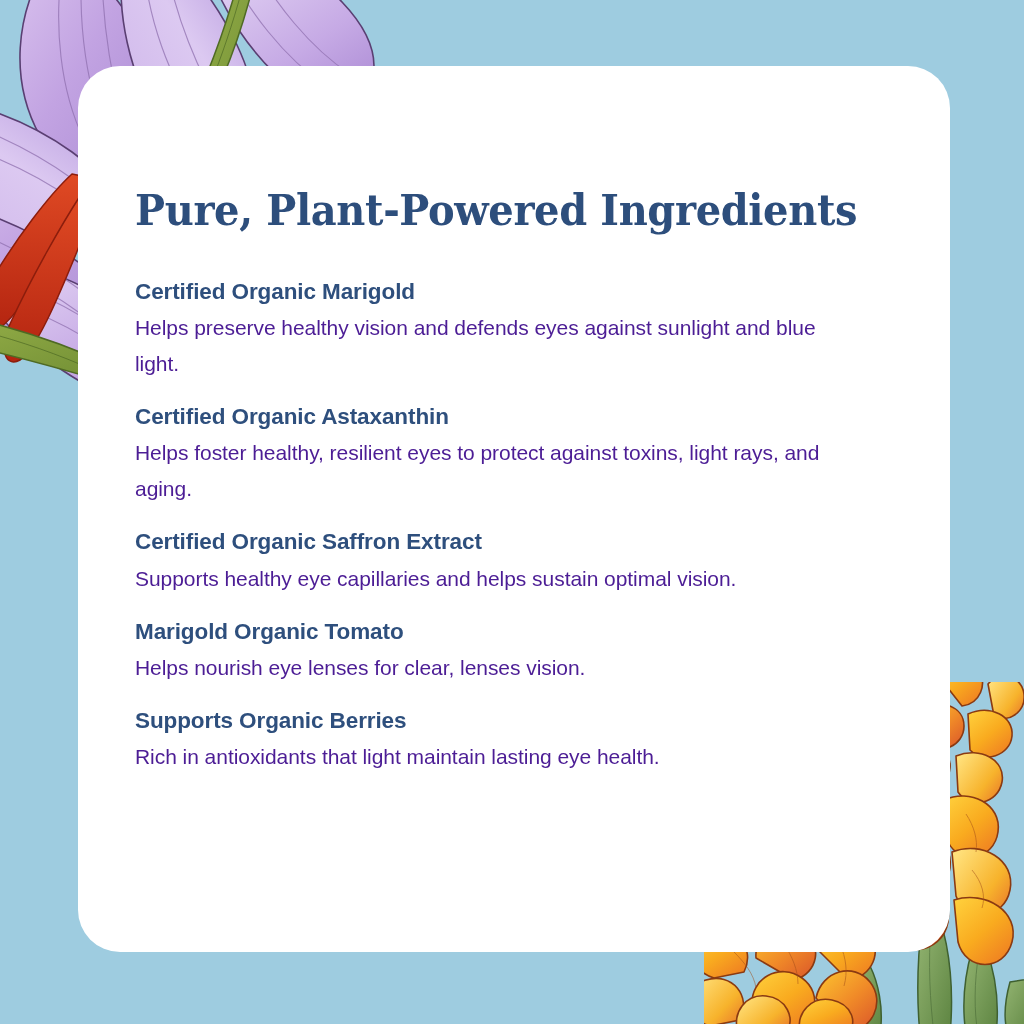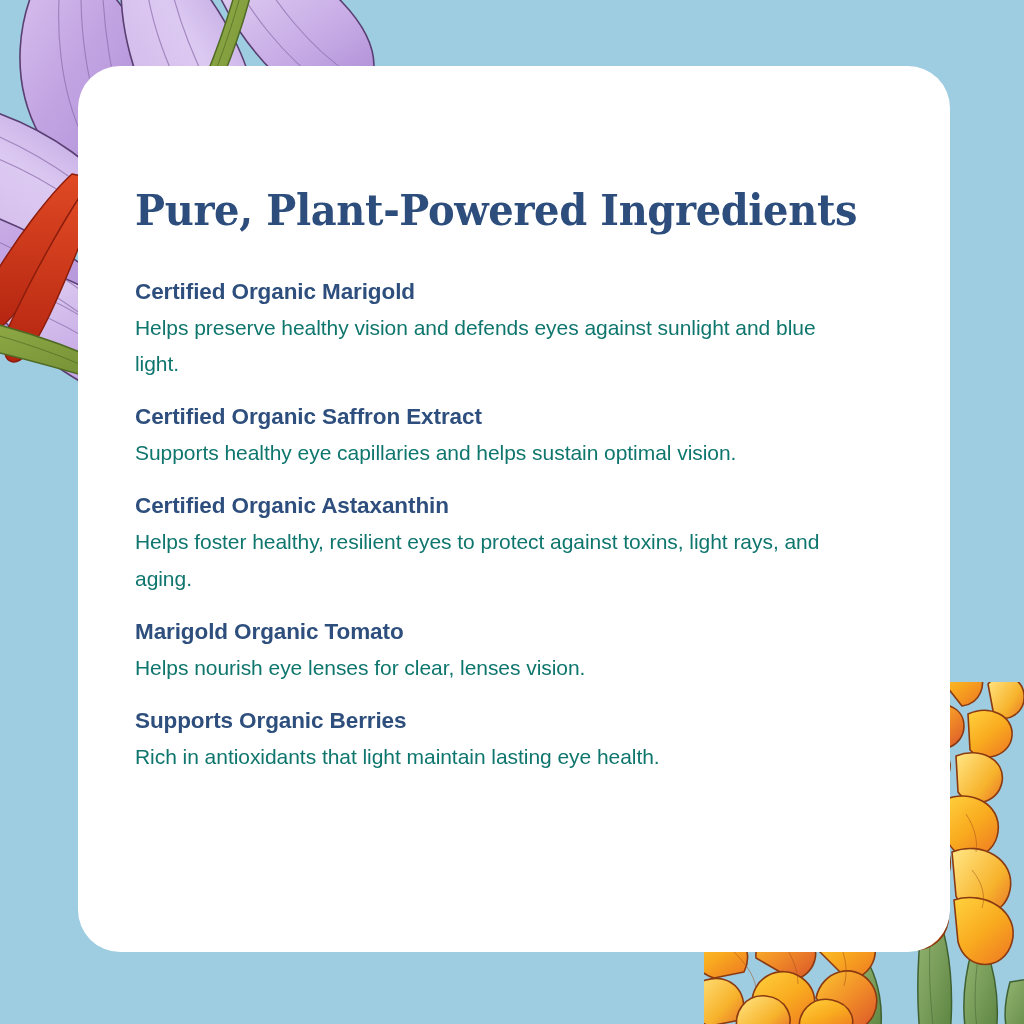"Helps preserve healthy vision and" .ingredient-desc { color: #0f766e -> #4c1d95 }
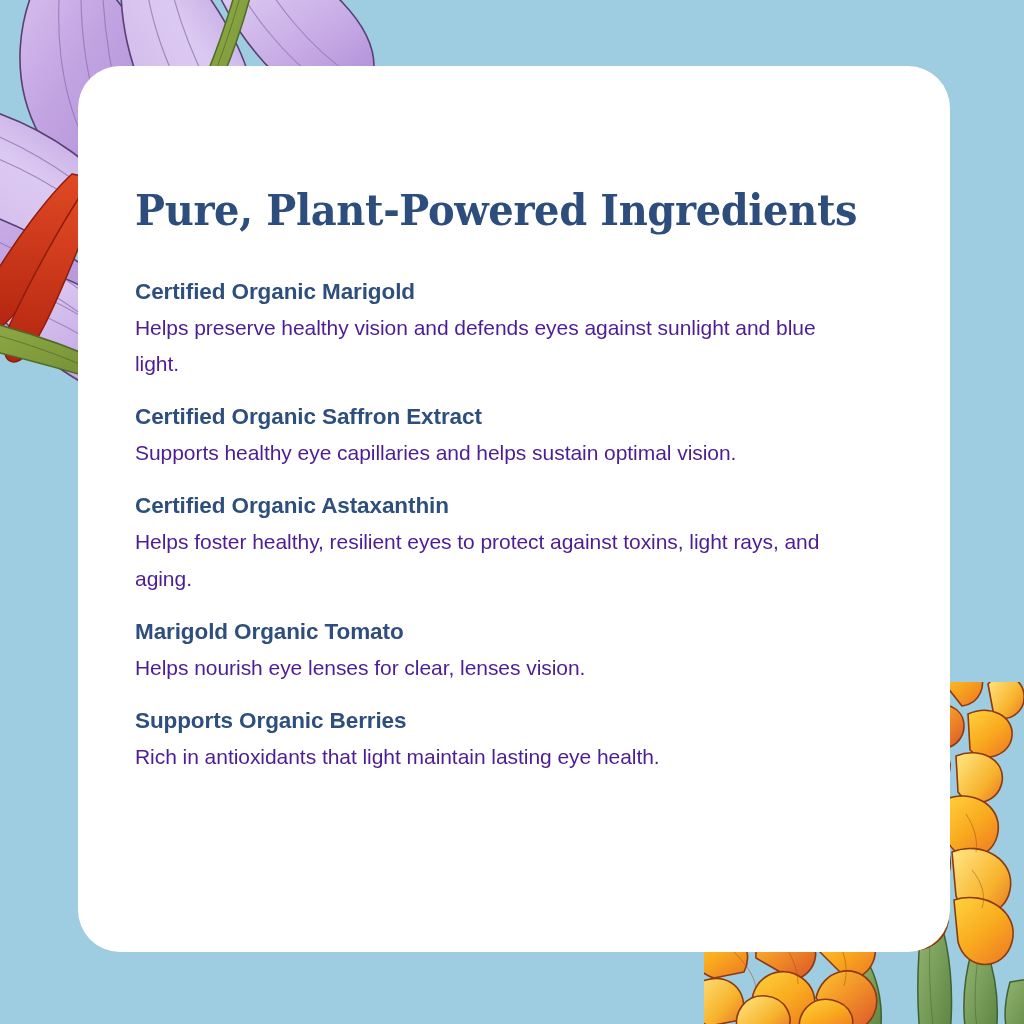"Certified Organic Saffron Extract" div.ingredient-block { order: before "Certified Organic Astaxanthin" -> after "Certified Organic Astaxanthin" }
